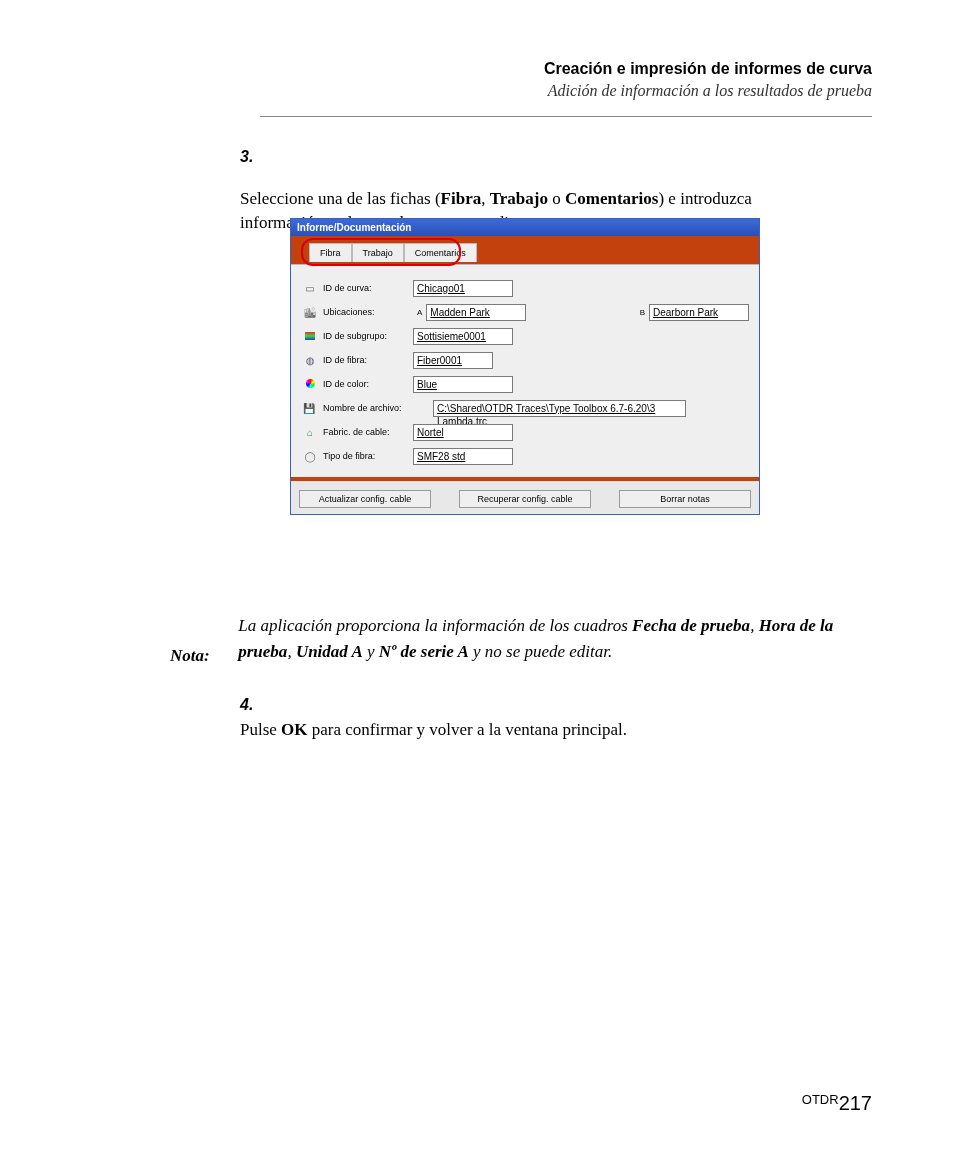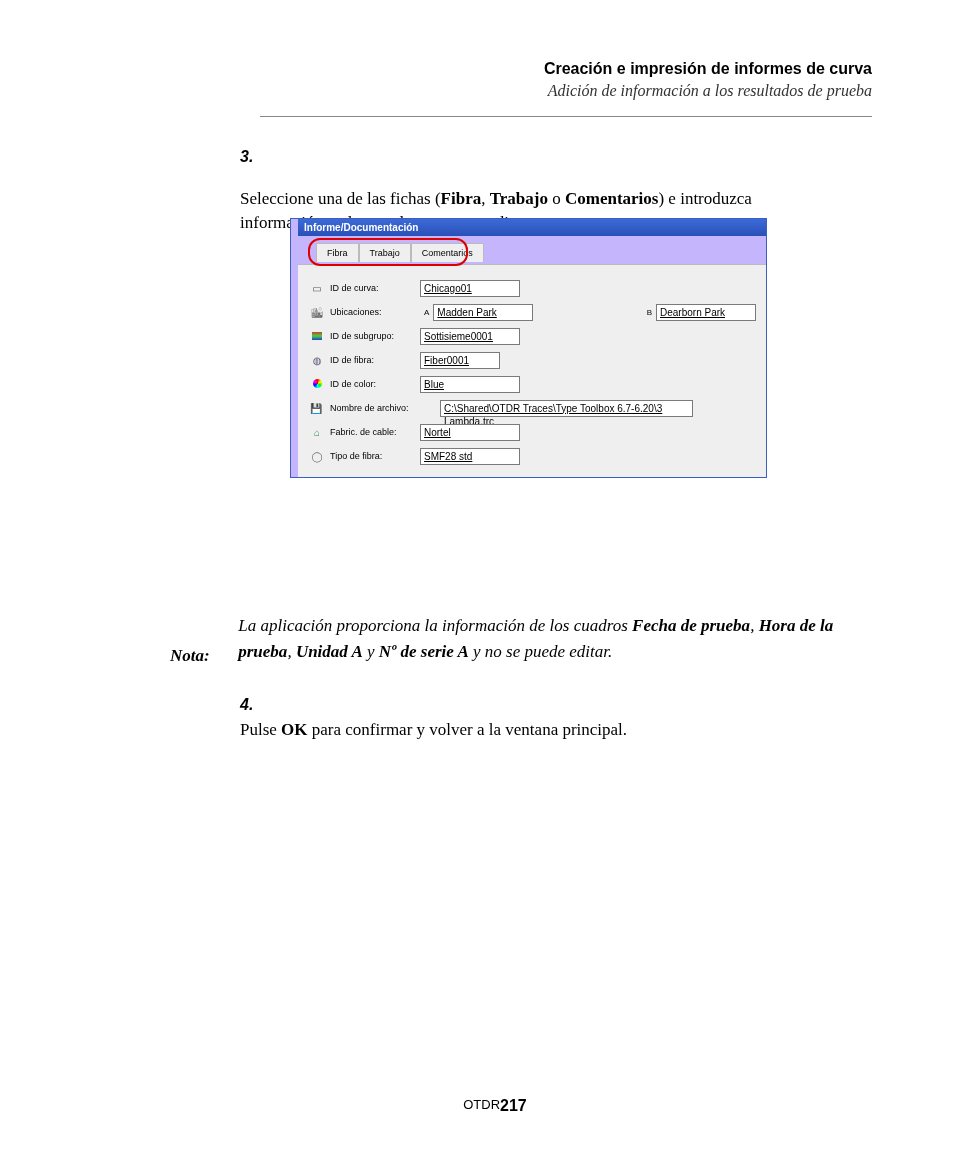"Informe/Documentación" .screenshot { background: #c4b5fd -> #c2410c; padding-left: 7px -> none }
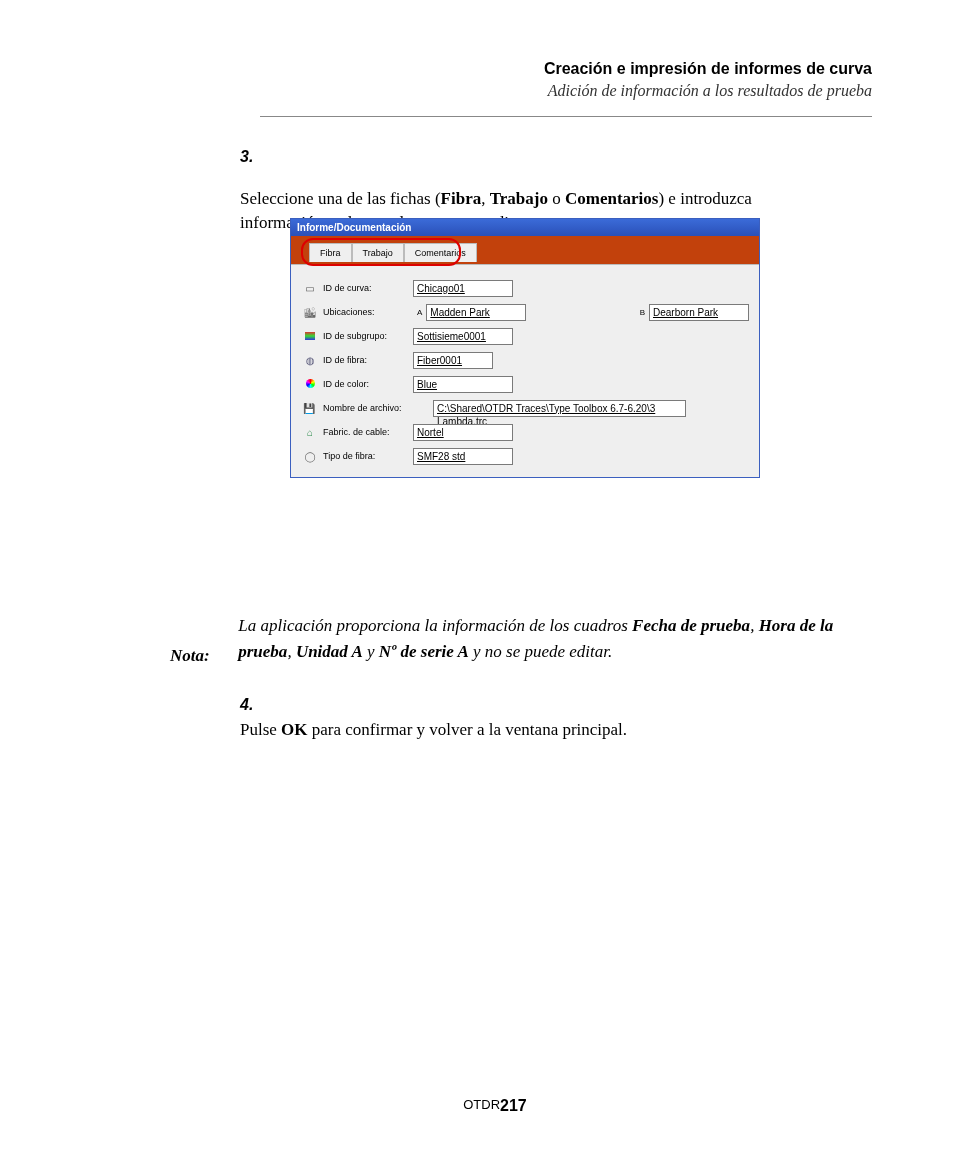"Actualizar config. cable" div.btnrow { html: none -> <div> <div>Actualizar config. cable</div> <div>Recuperar config. cable</div> <div>Borrar notas</div> </div> }
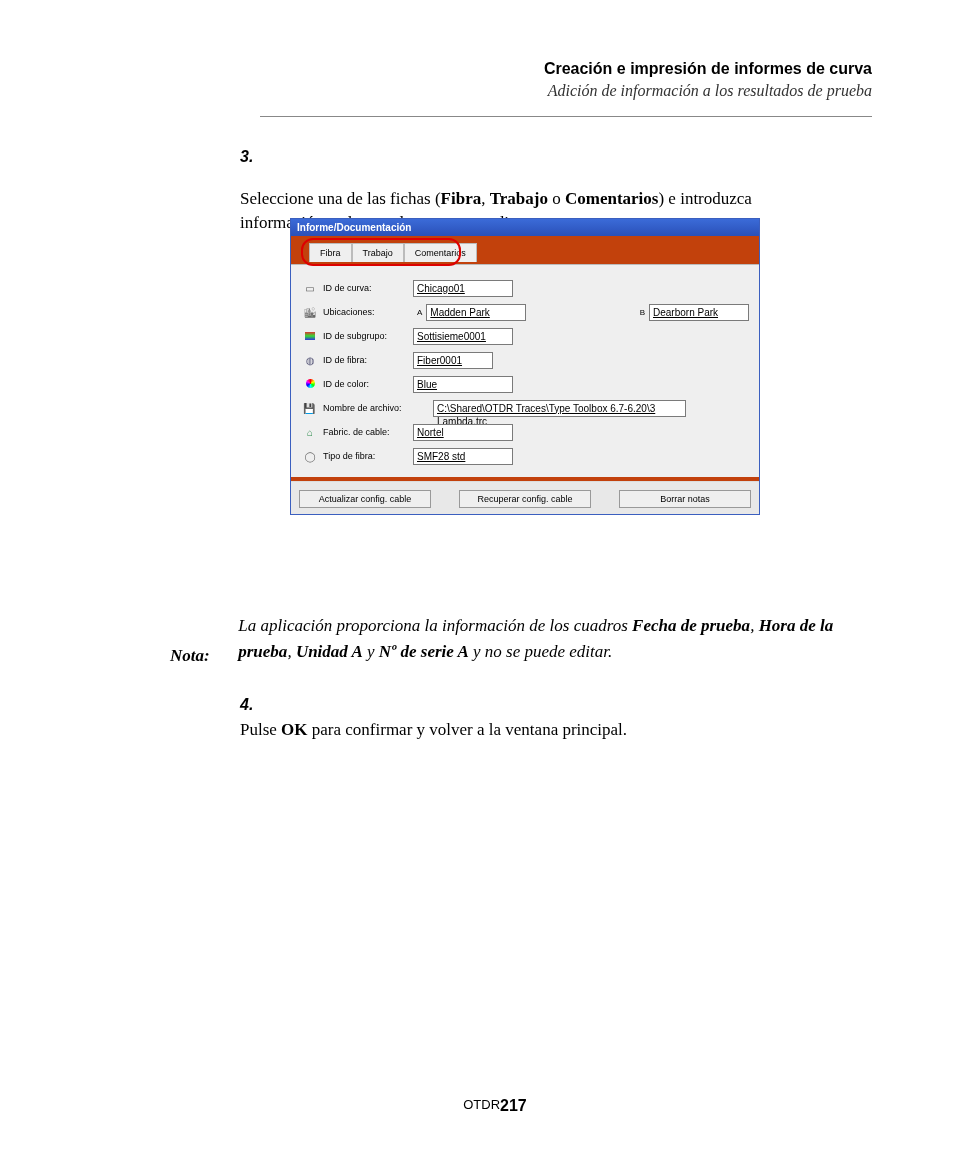"OTDR" .footer { justify-content: center -> flex-end }
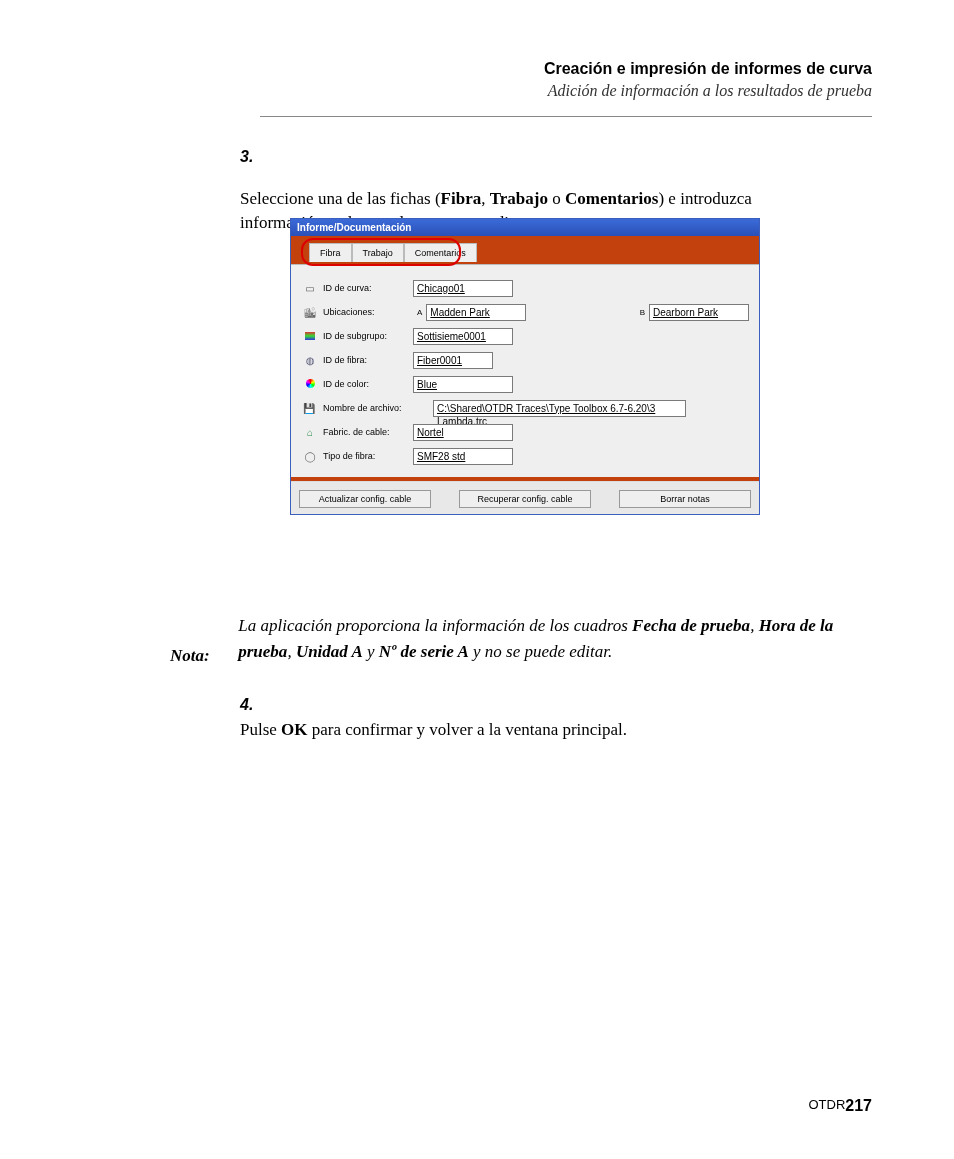"217" .footer .pn { font-size: 16px -> 20px; font-weight: bold -> normal }
